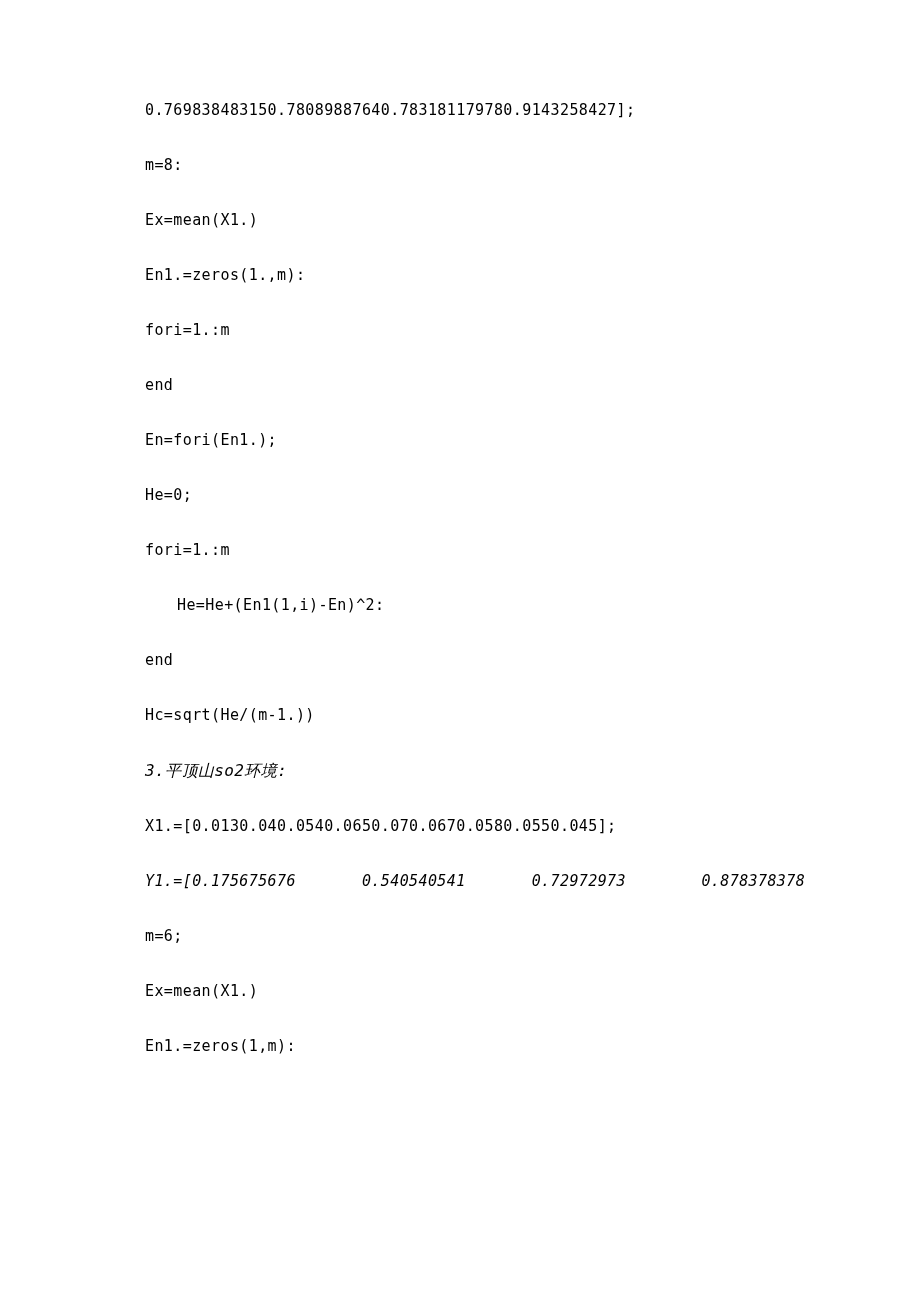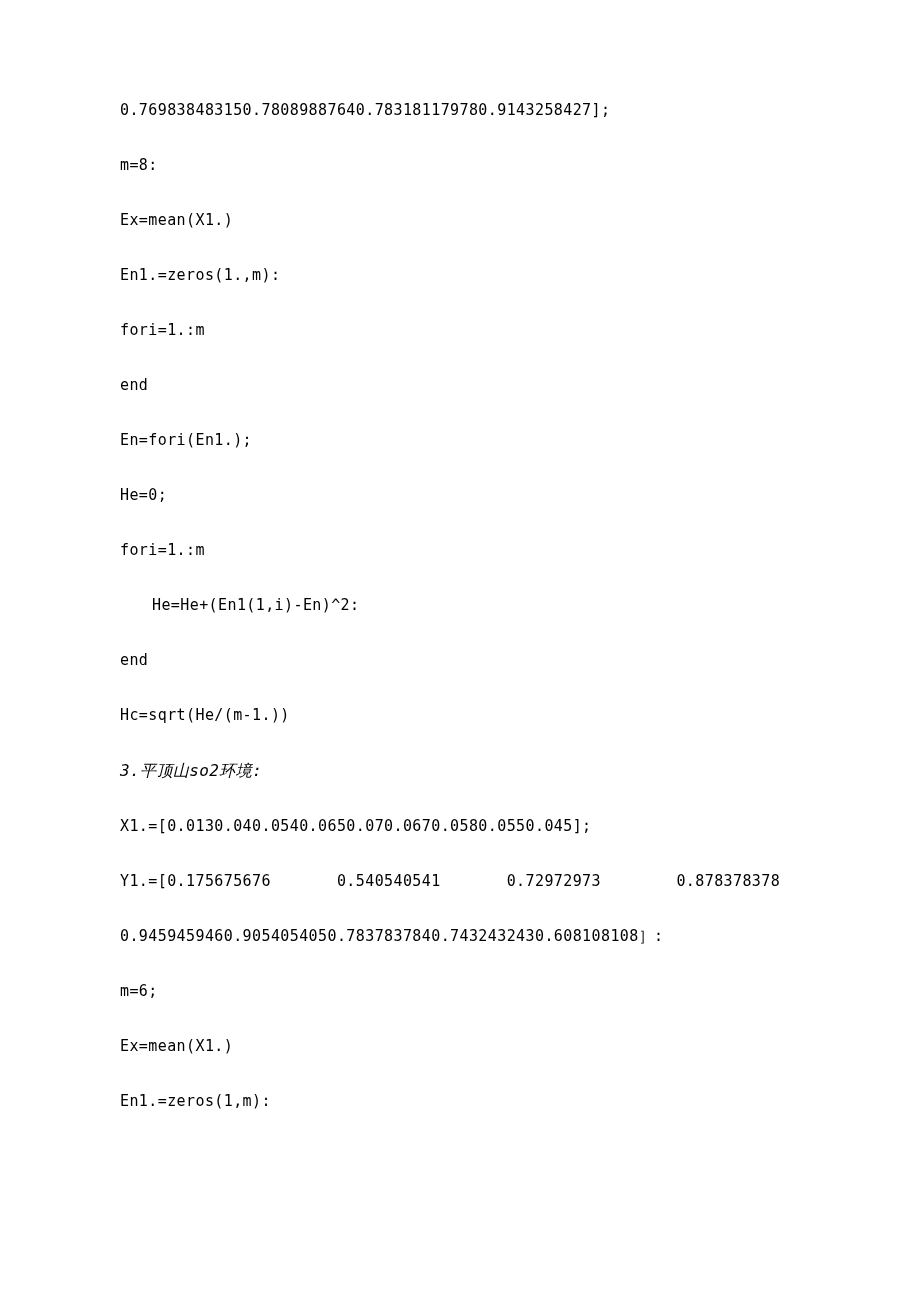"0.769838483150.78089887640.783181179780." .line { margin-left: none -> 25px }
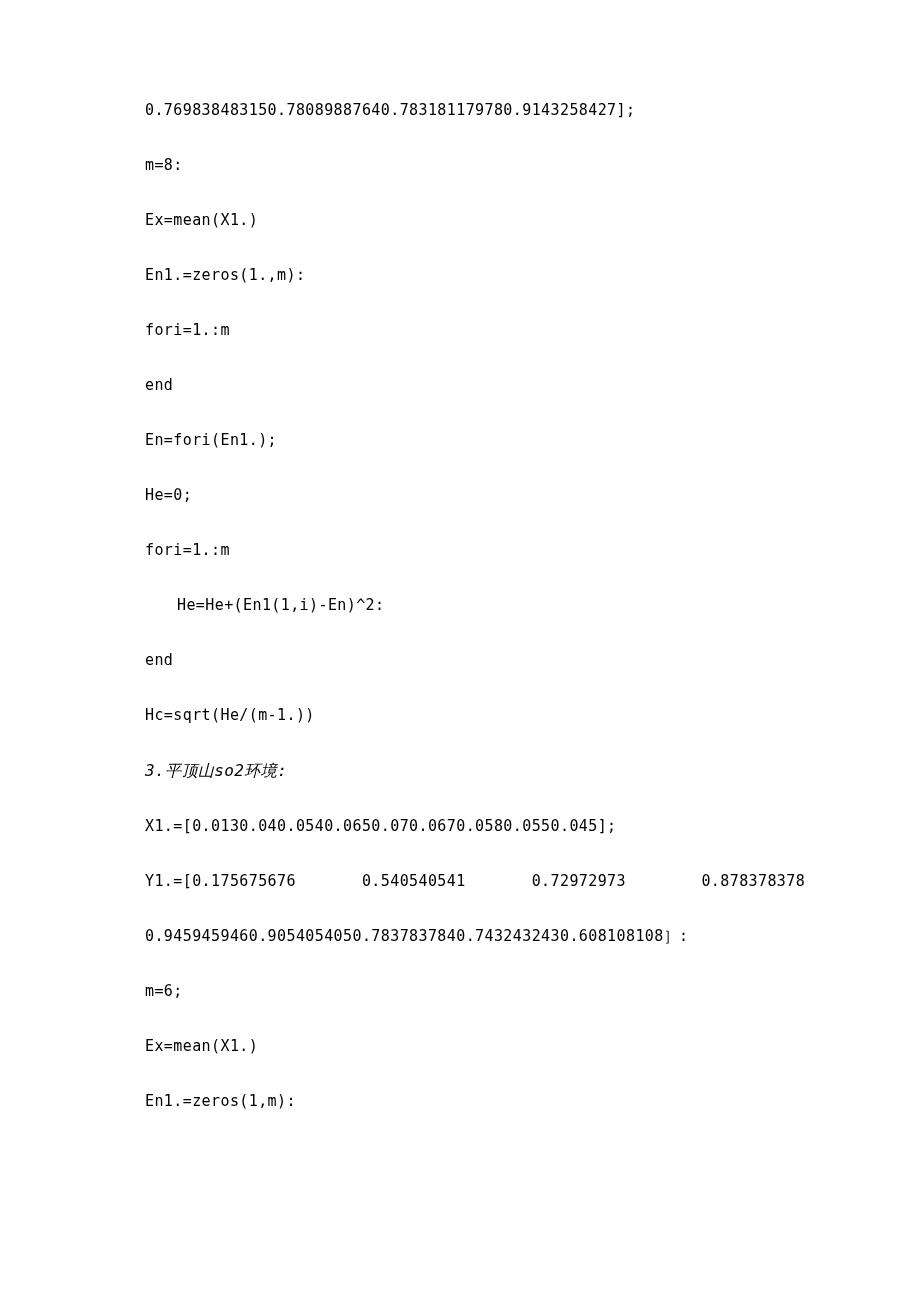"Y1.=[0.175675676 0.540540541 0.72972973" .spaced { font-style: none -> italic }
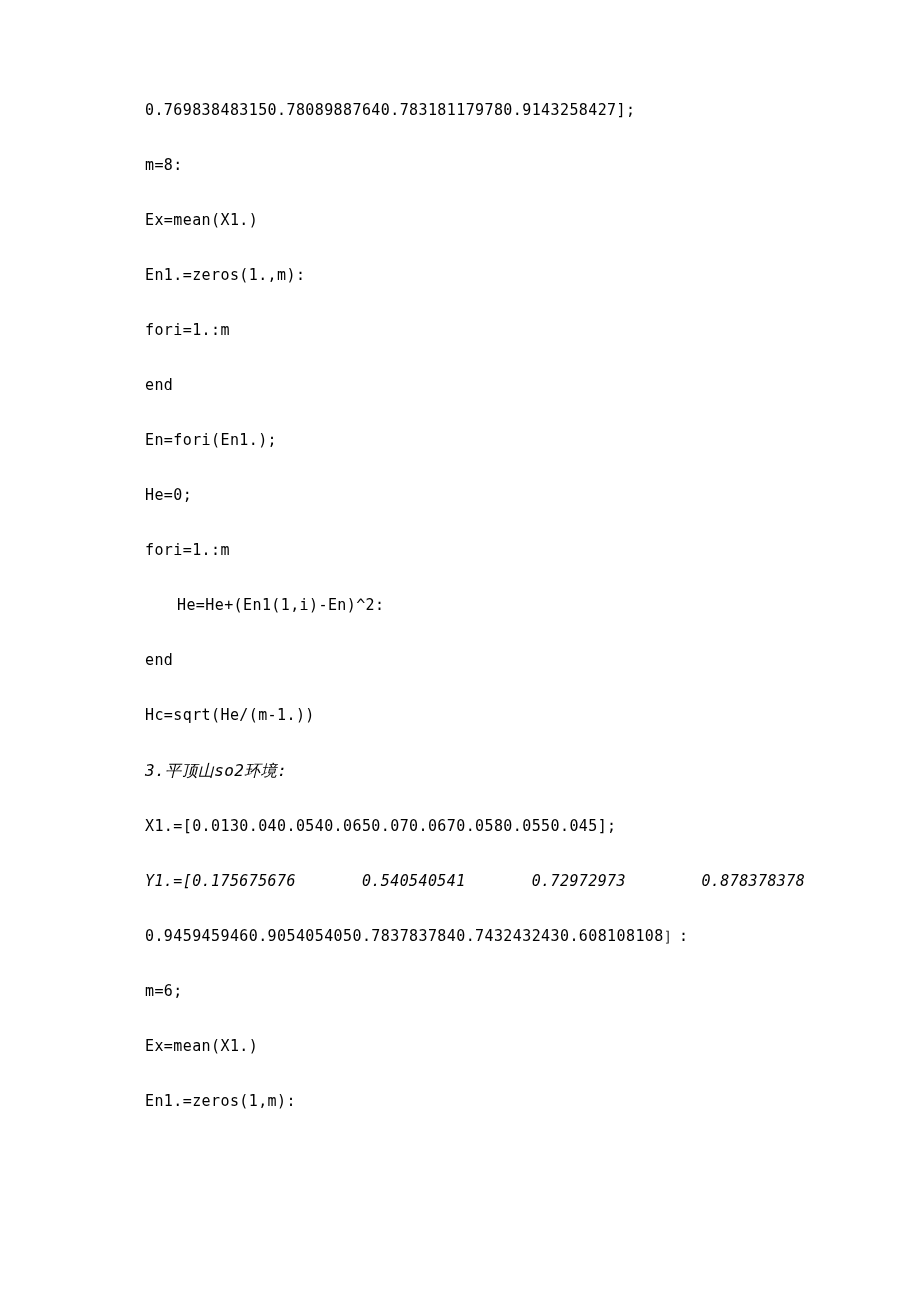"0.9459459460.9054054050.7837837840.74324" div.line { html: <div>0.9459459460.9054054050.7837837840.7432432430.608108108］:</div> -> none }
